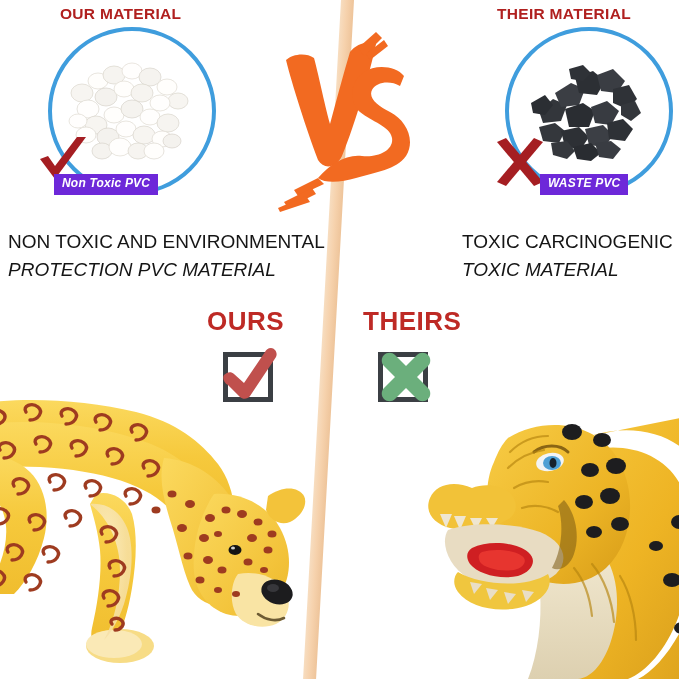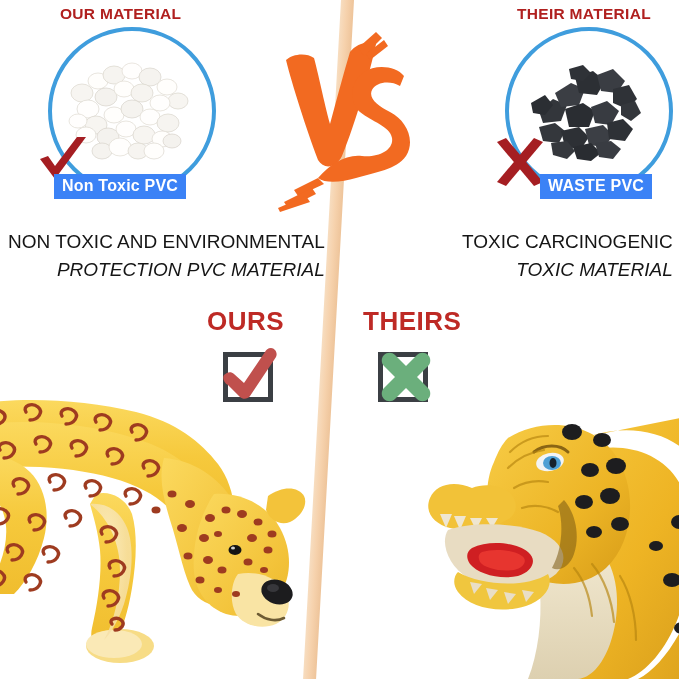"THEIR MATERIAL" #hdr-their { margin-left: 20px -> none }
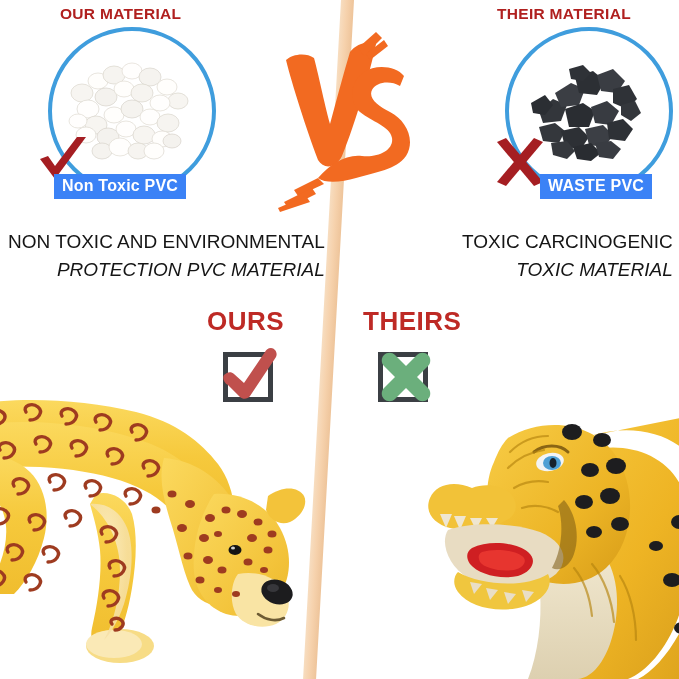"Non Toxic PVC" .banner { background: #3b82f6 -> #6d28d9; font-size: 16px -> 12px; font-style: none -> italic }
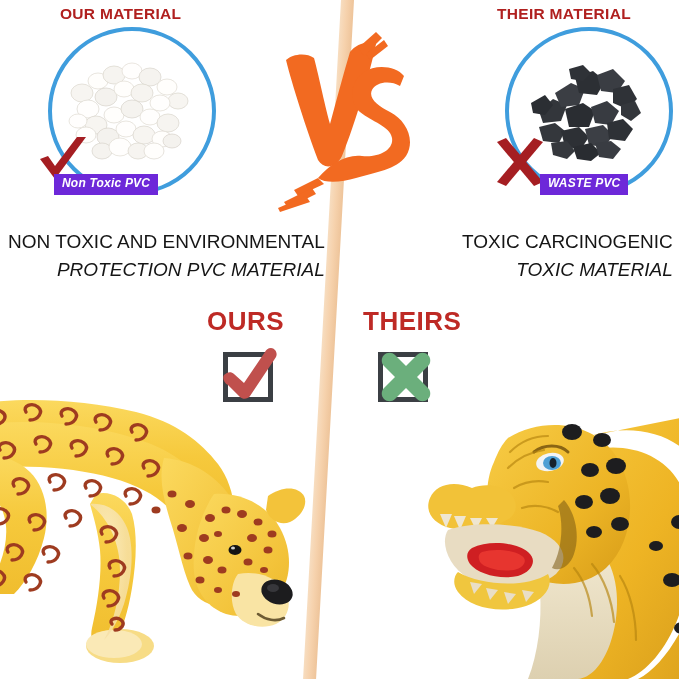"NON TOXIC AND ENVIRONMENTAL" .desc { text-align: right -> left }
